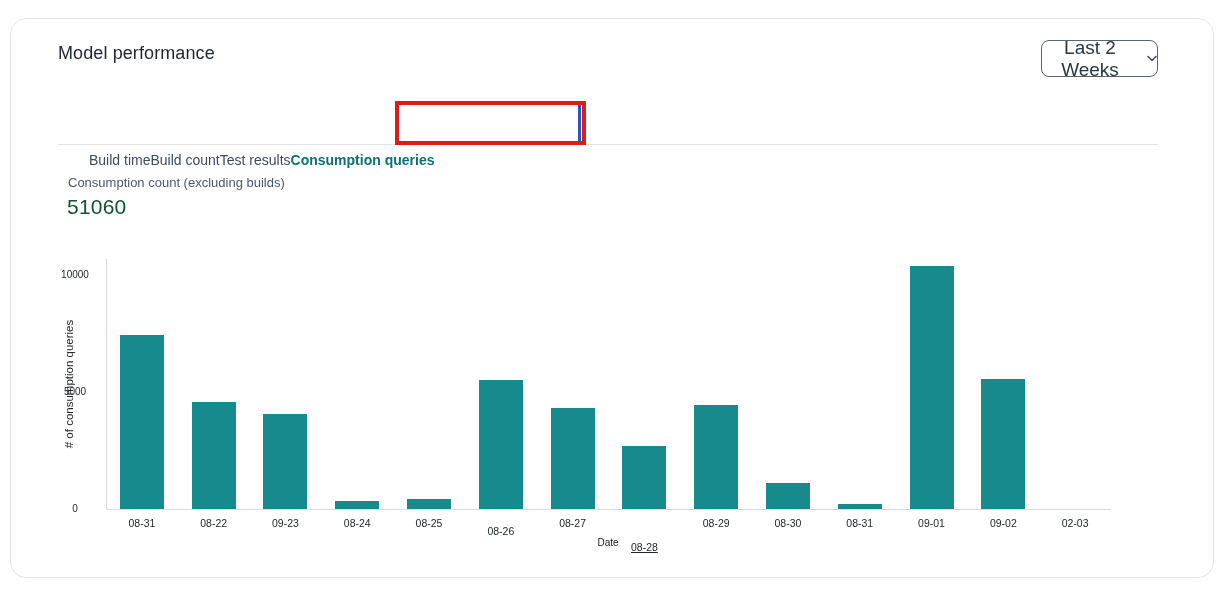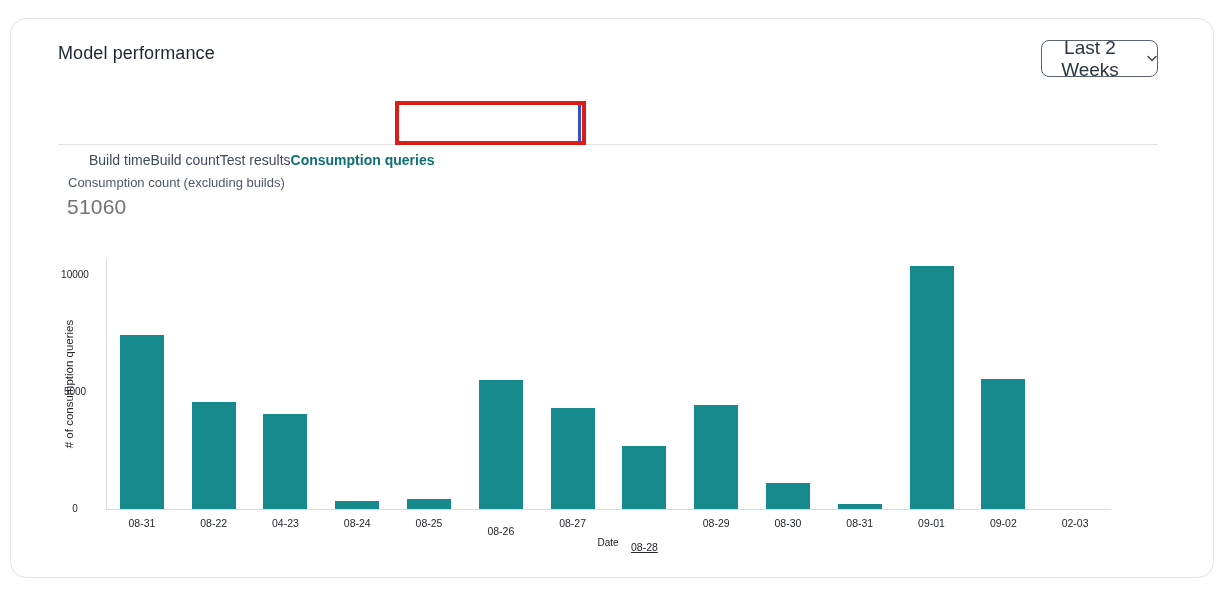"51060" .metric-value { color: #737373 -> #14532d }
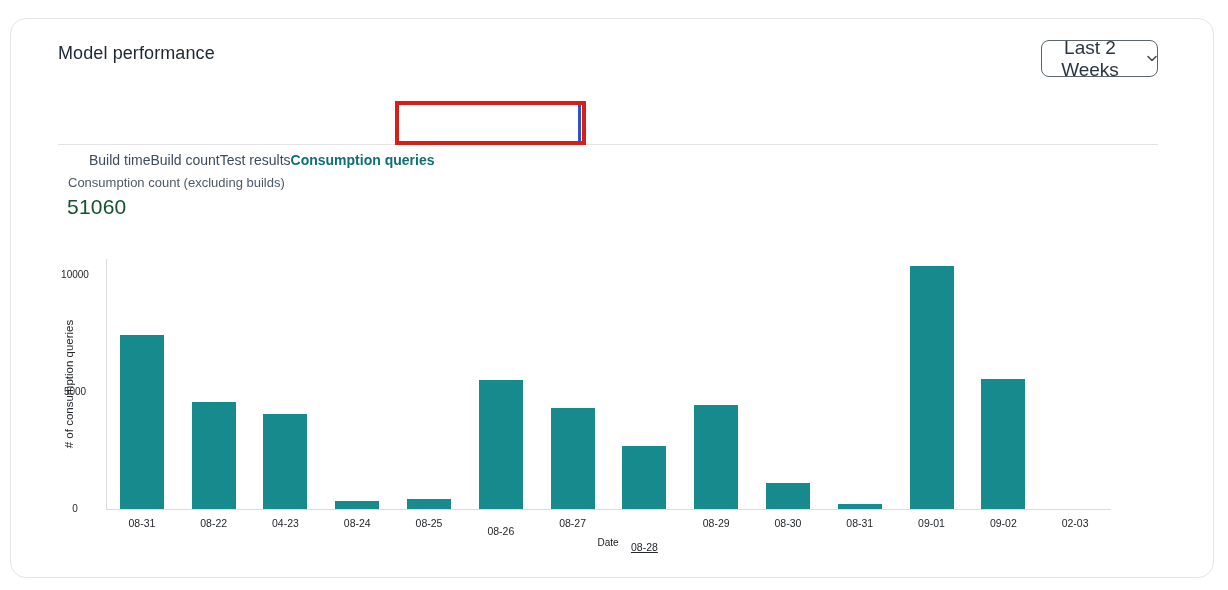"04-23" div.x-tick { text: 04-23 -> 09-23 }
